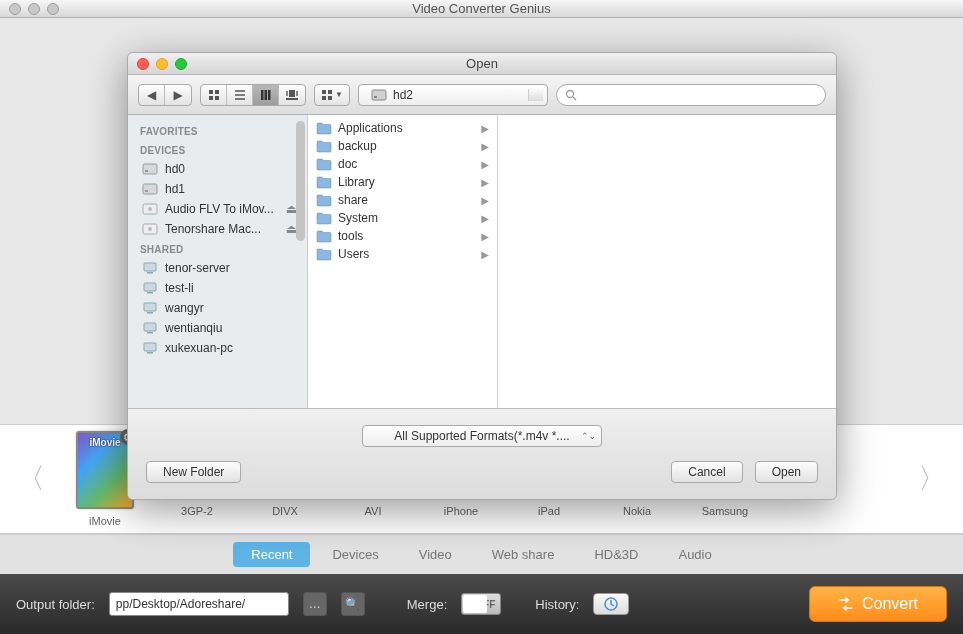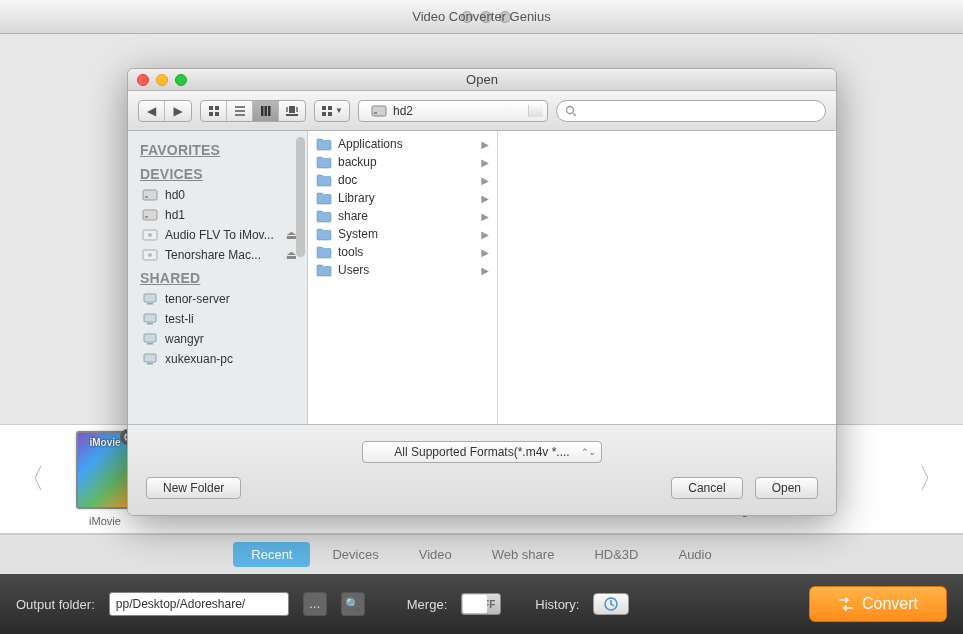"Video Converter Genius" .app-titlebar { height: 34px -> 18px; justify-content: center -> none }
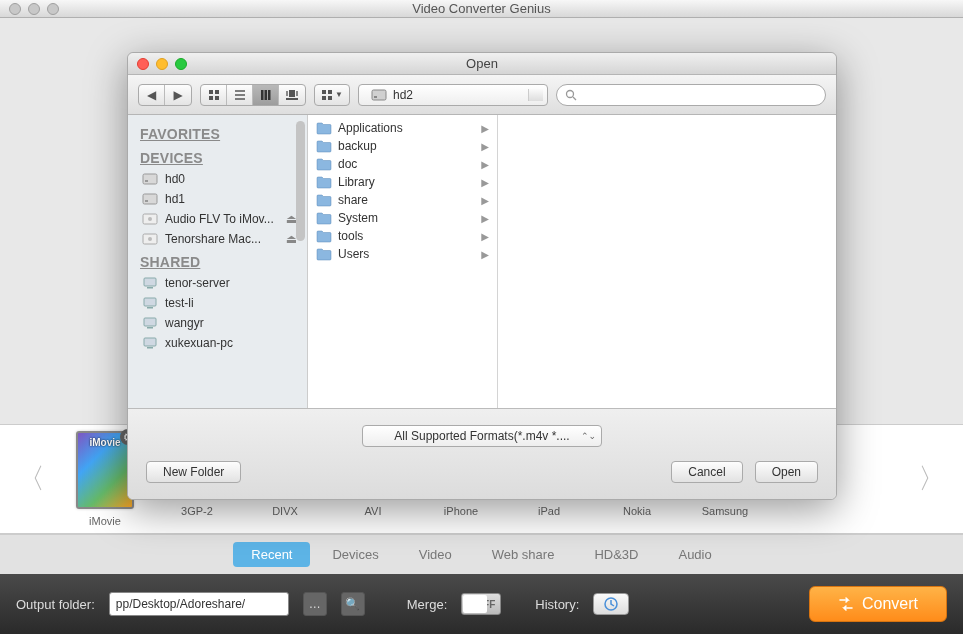"FAVORITES" .sb-header { font-size: 14px -> 10px; text-decoration: underline -> none }
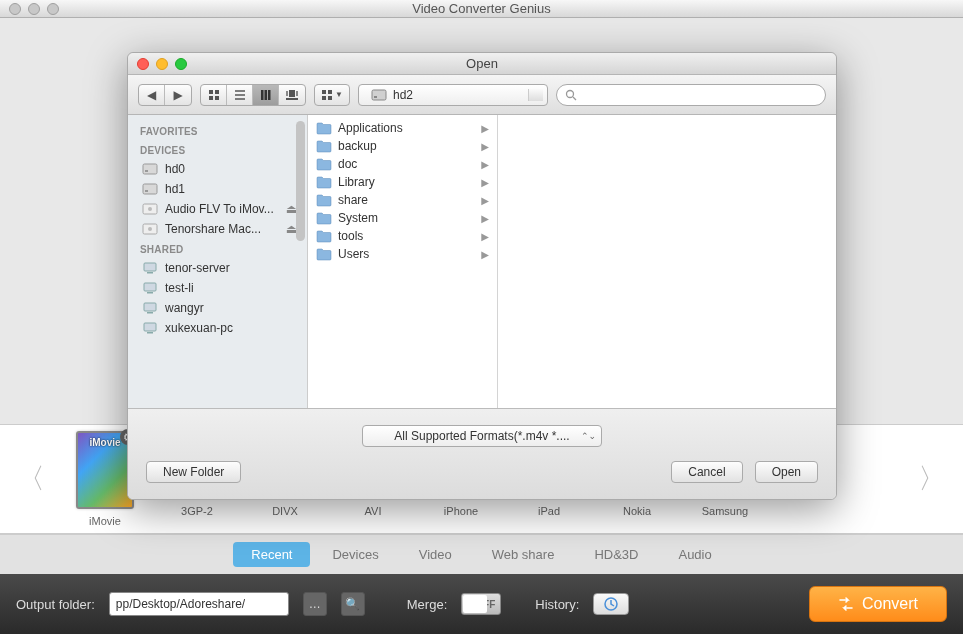"wentianqiu" div.sb-item { html: none -> <div> <svg> <rect></rect> <rect></rect> </svg> <span>wentianqiu</span> </div> }
